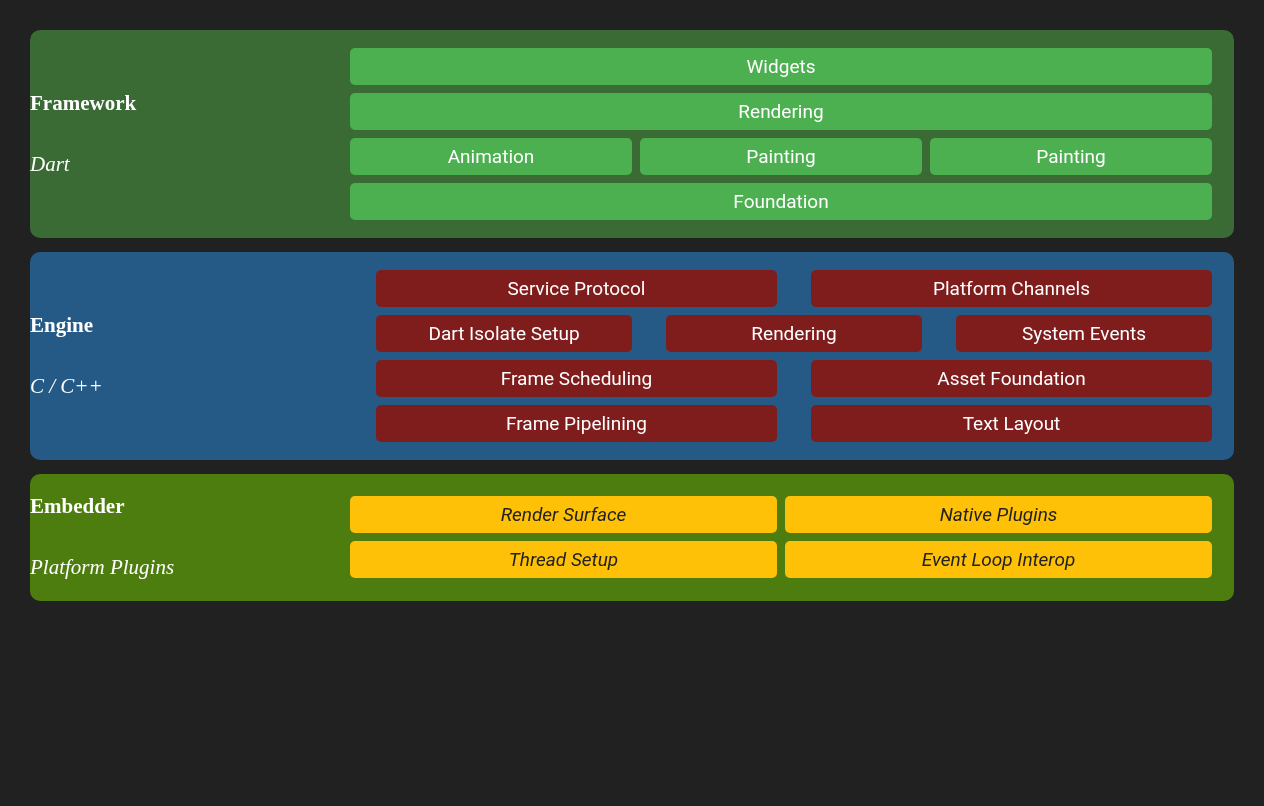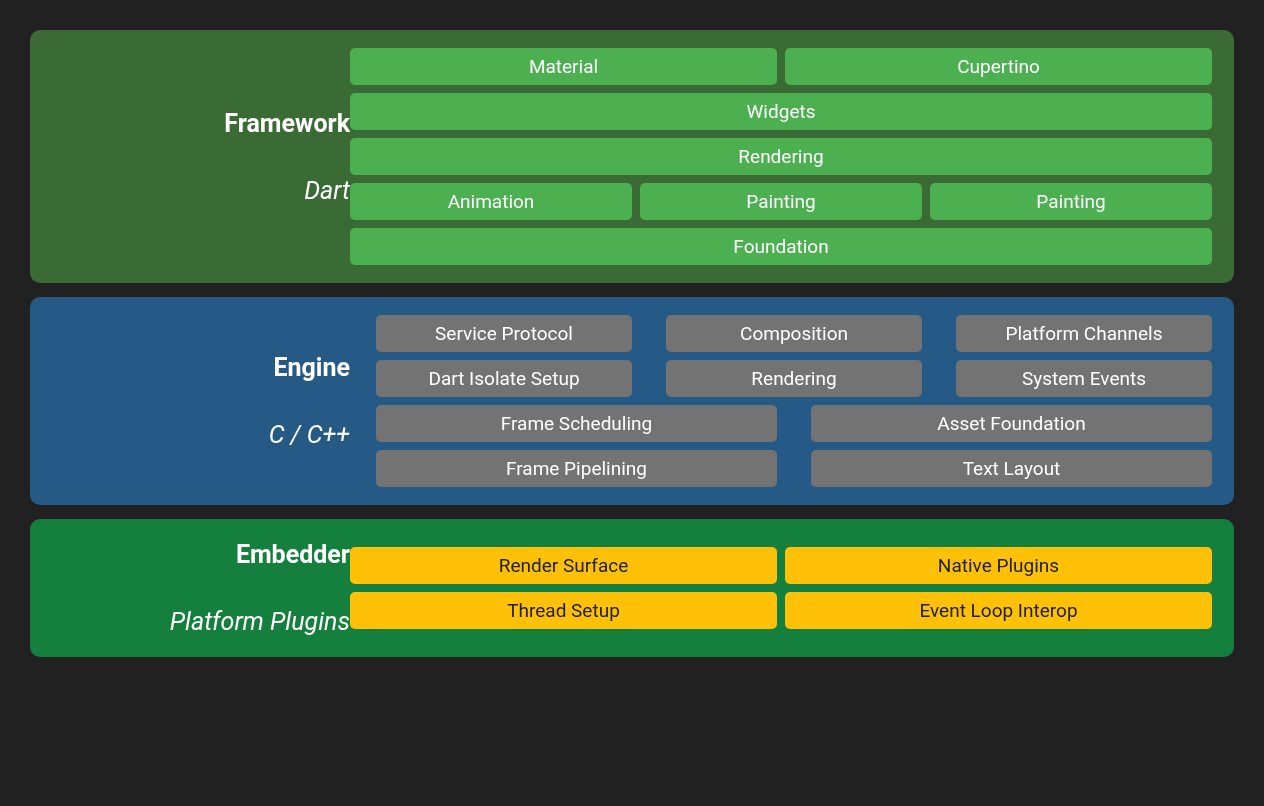"Material" div.row { html: <div> <div>Material</div> <div>Cupertino</div> </div> -> none }
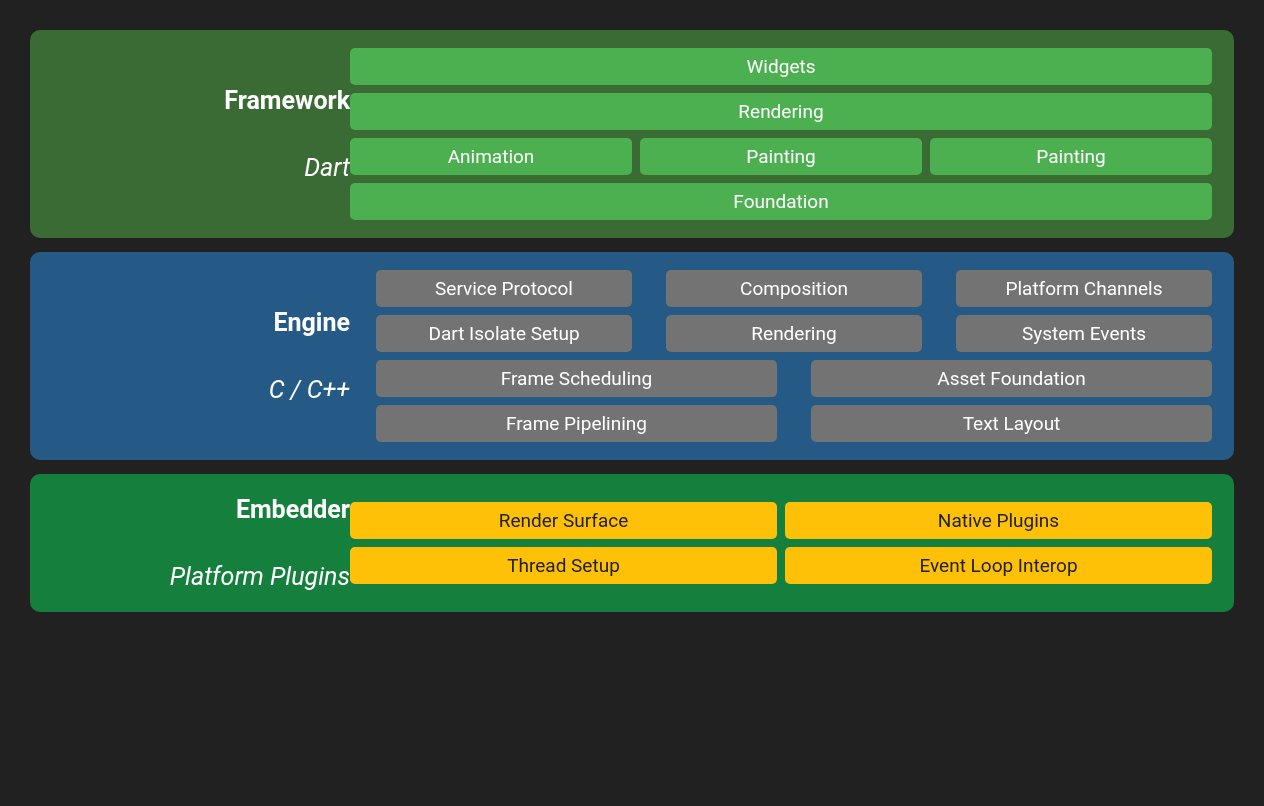"Framework" .layer-label { font-family: none -> Liberation Serif, serif; font-size: 25px -> 21px; text-align: right -> left }
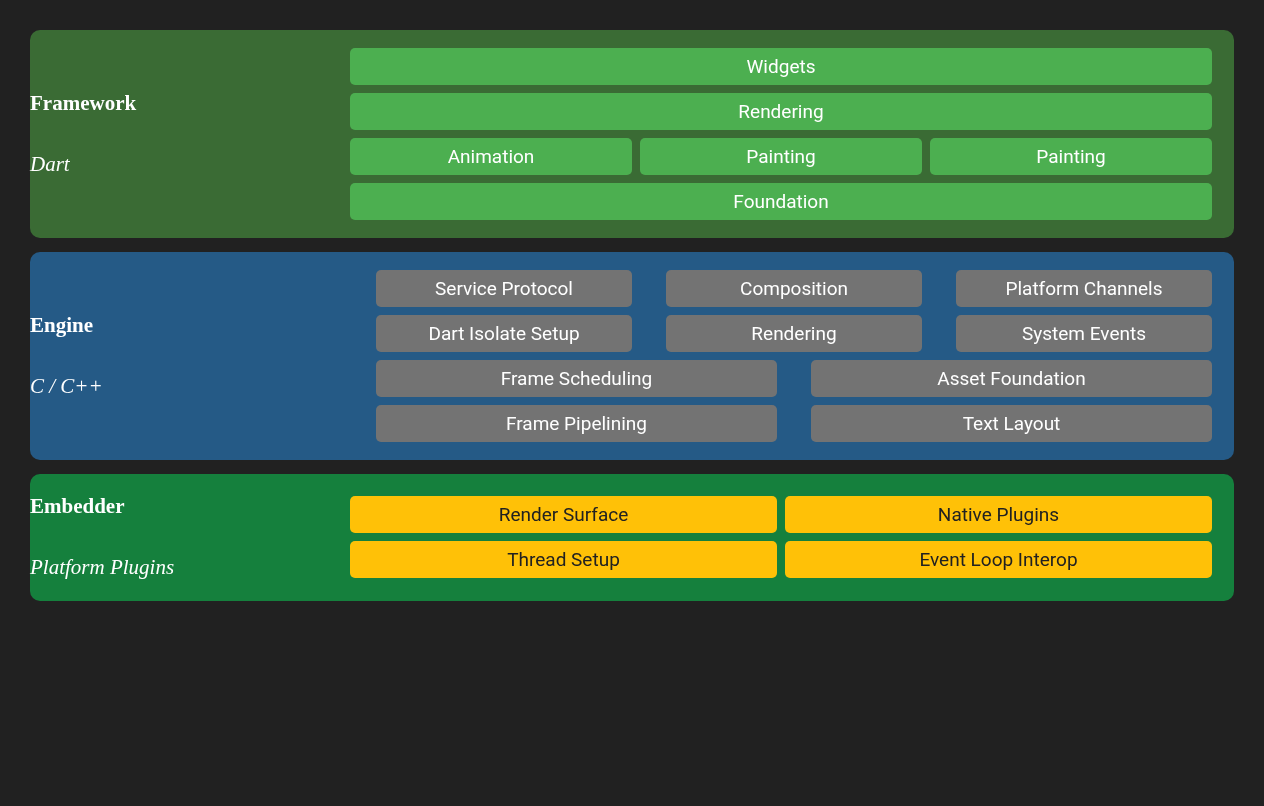"Service Protocol" .engine .cell { background: #737373 -> #7f1d1d }
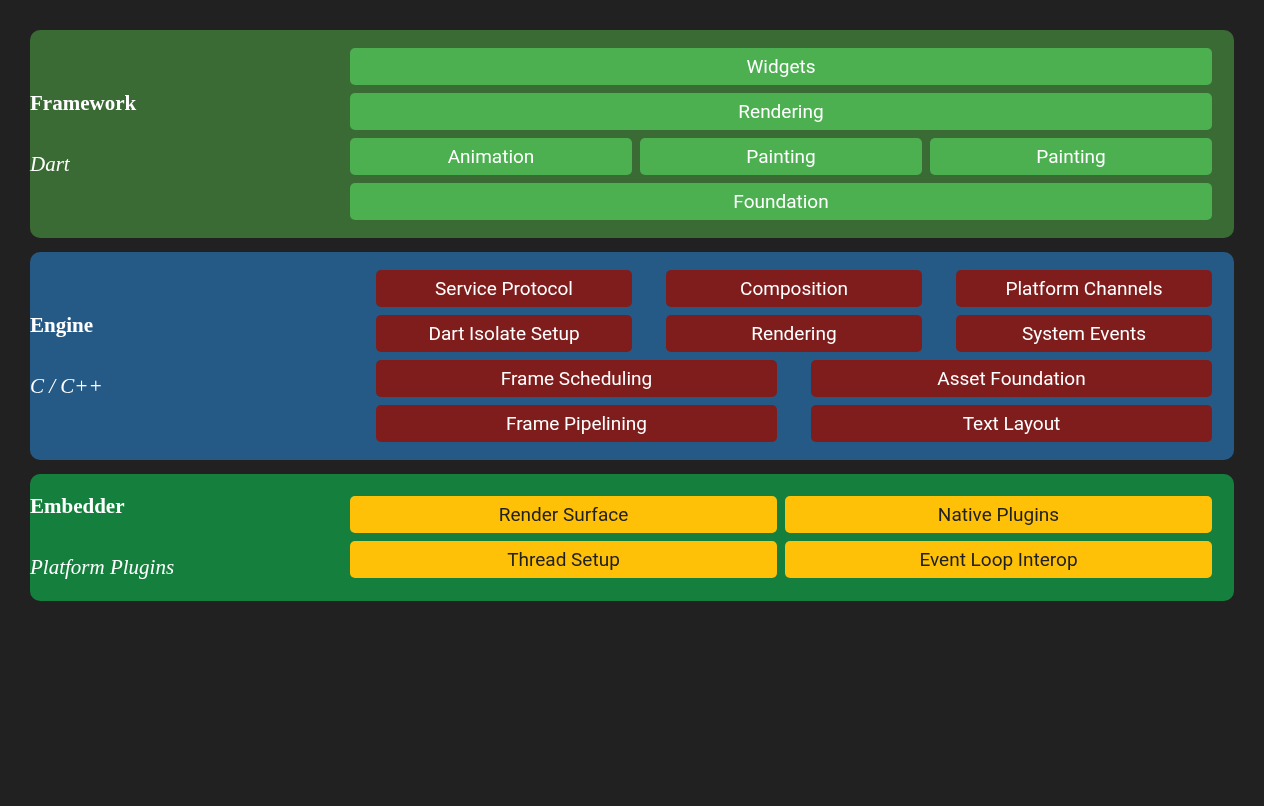"Composition" div.cell { html: <div>Composition</div> -> none }
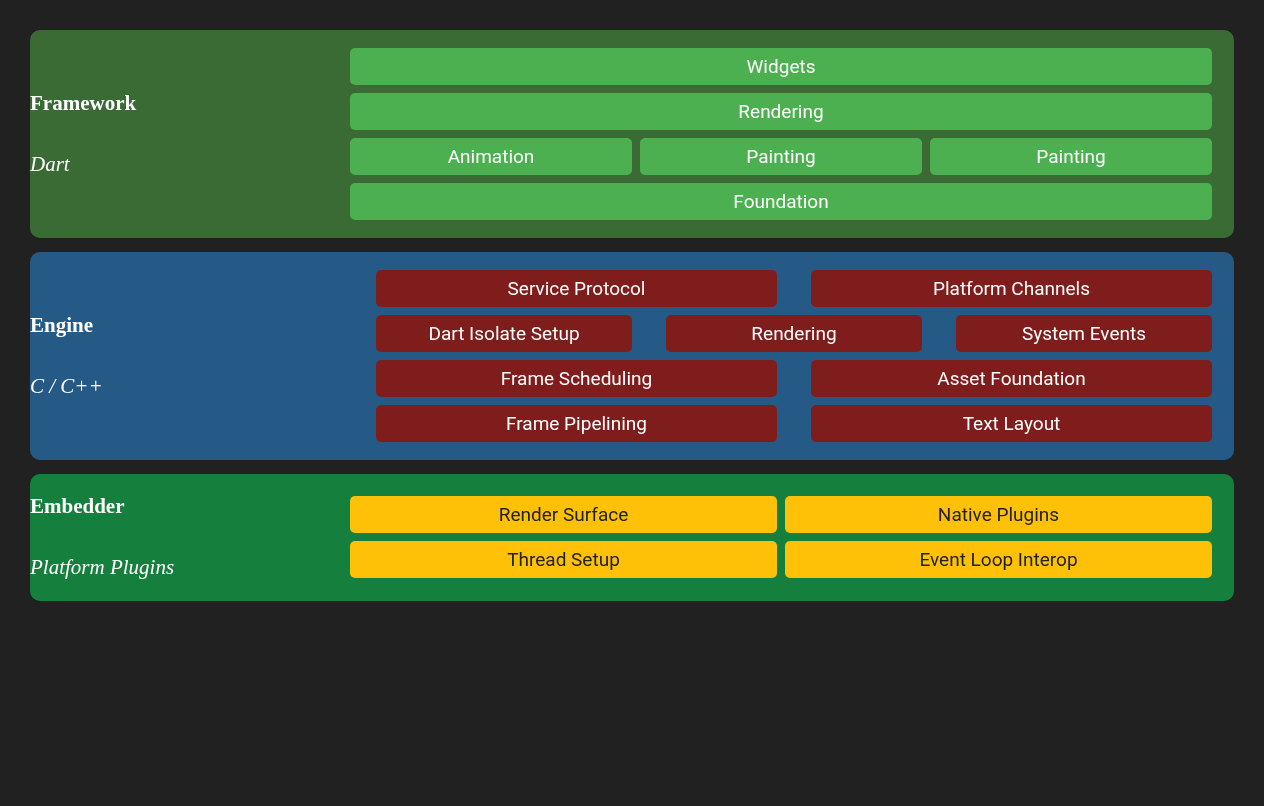"Embedder" .embedder { background: #15803d -> #4d7c0f }
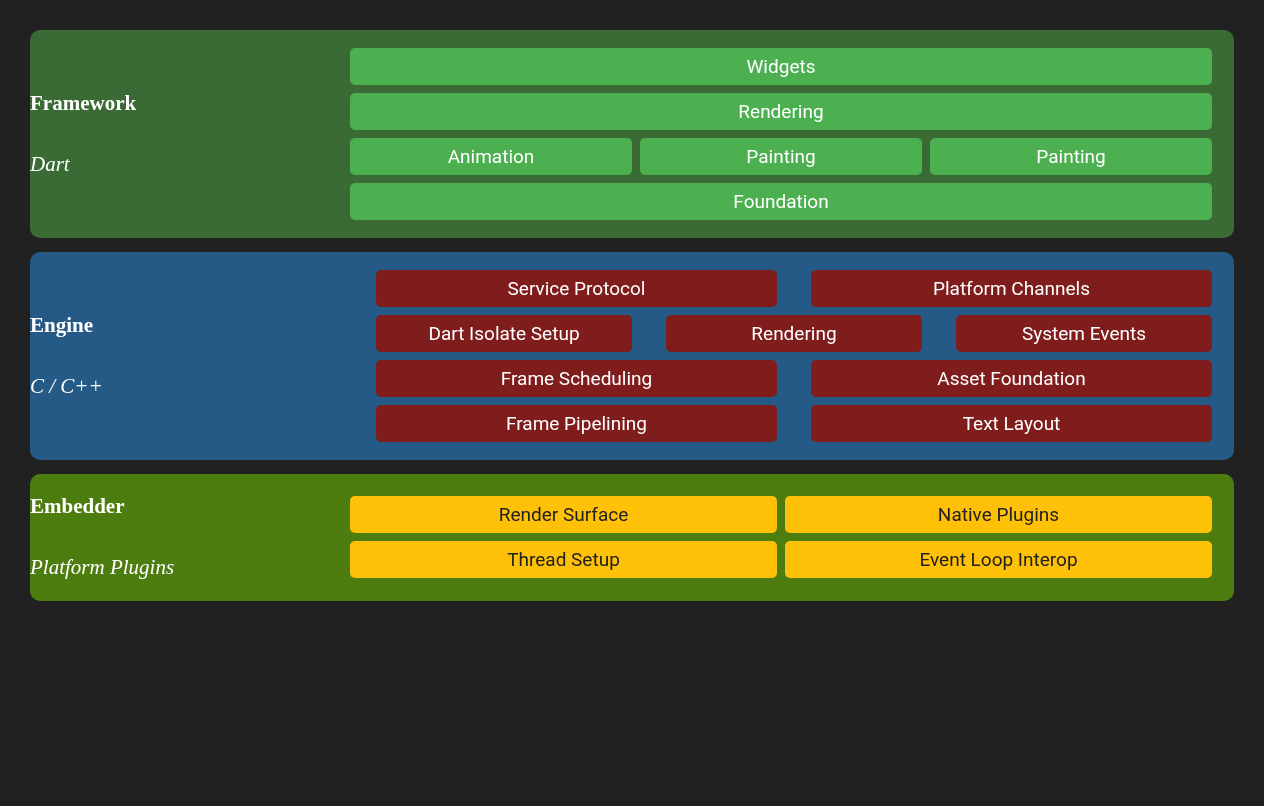"Render Surface" .embedder .cell { font-style: none -> italic }
